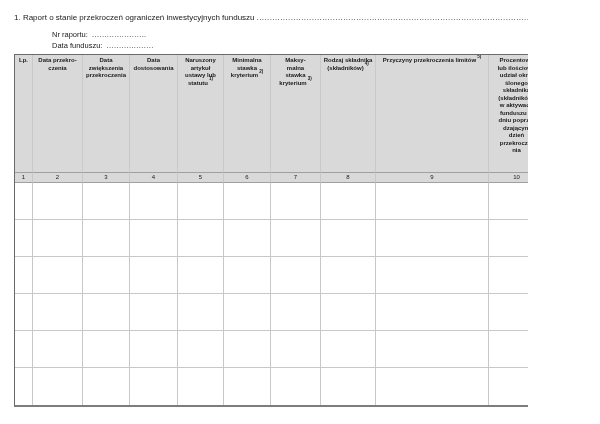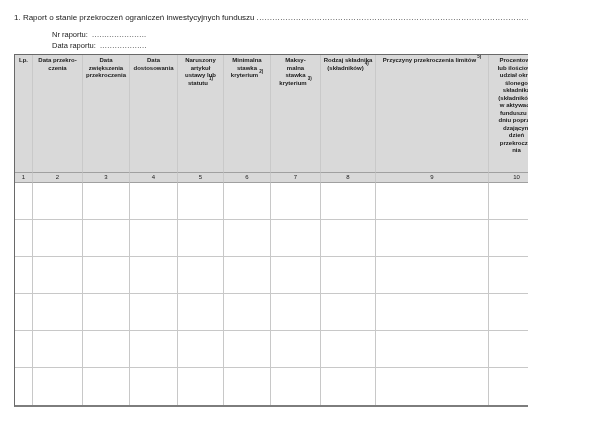"Data raportu:" span { text: raportu -> funduszu }
